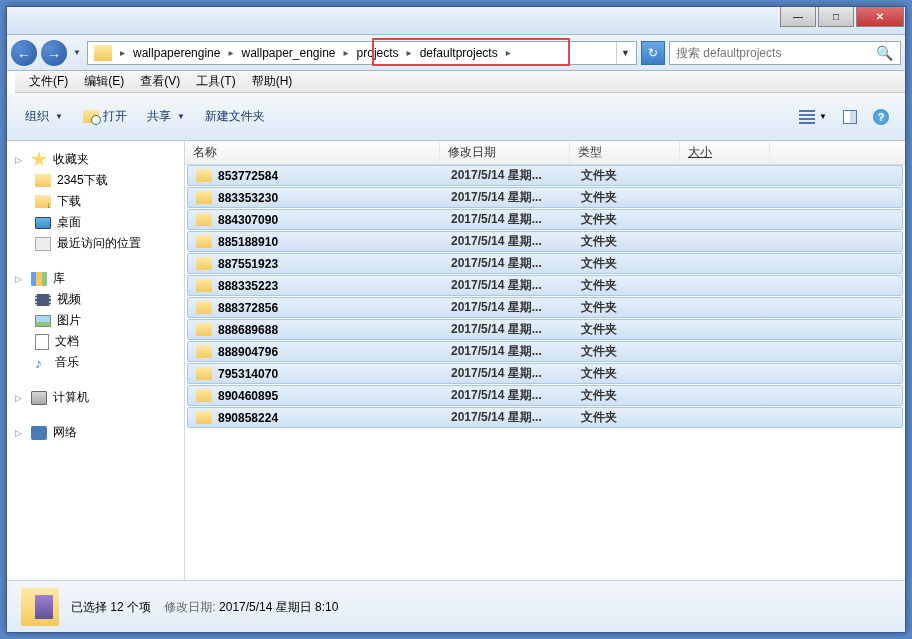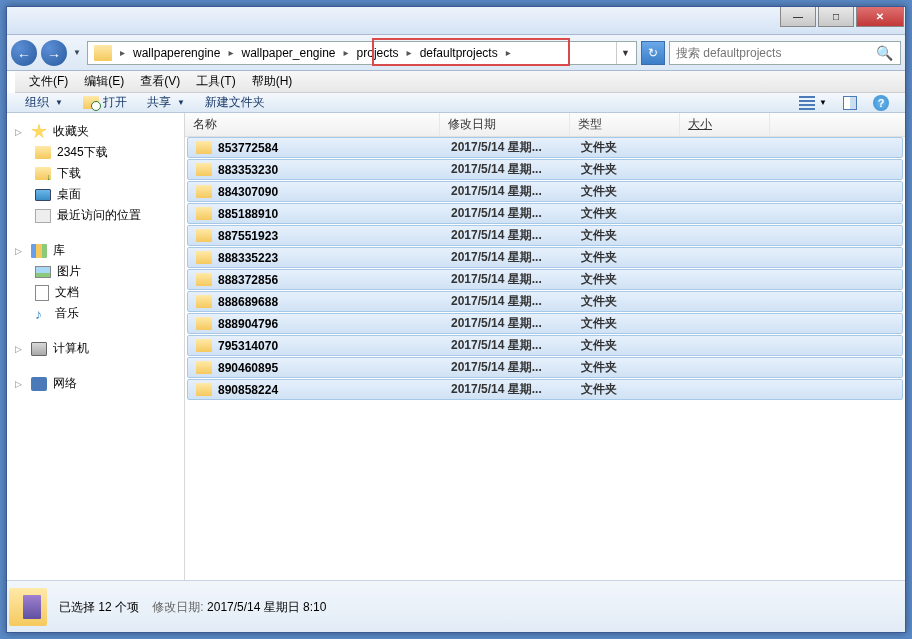"组织" .toolbar { height: 20px -> 48px }
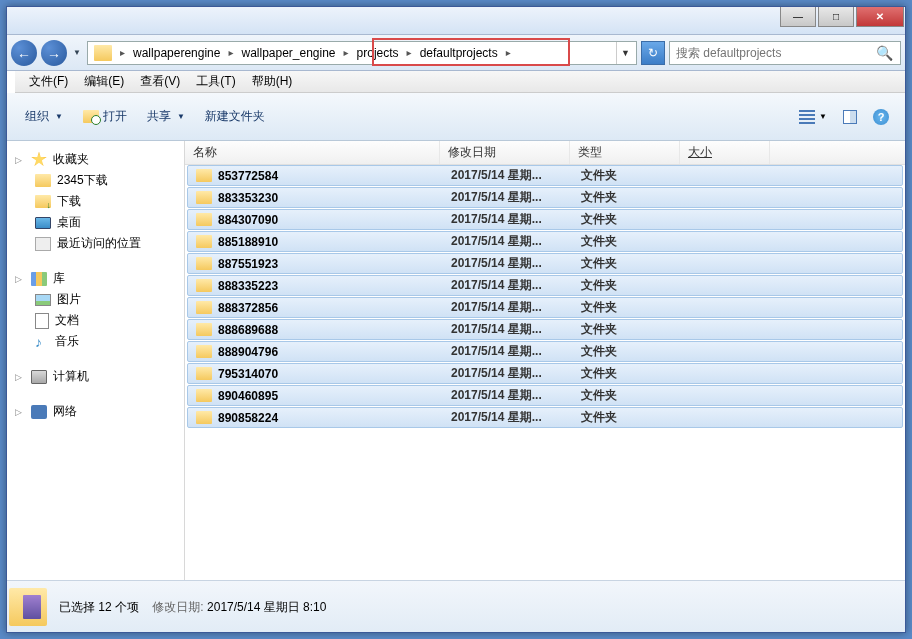"视频" div.side-item { html: none -> <div> <span></span> <span>视频</span> </div> }
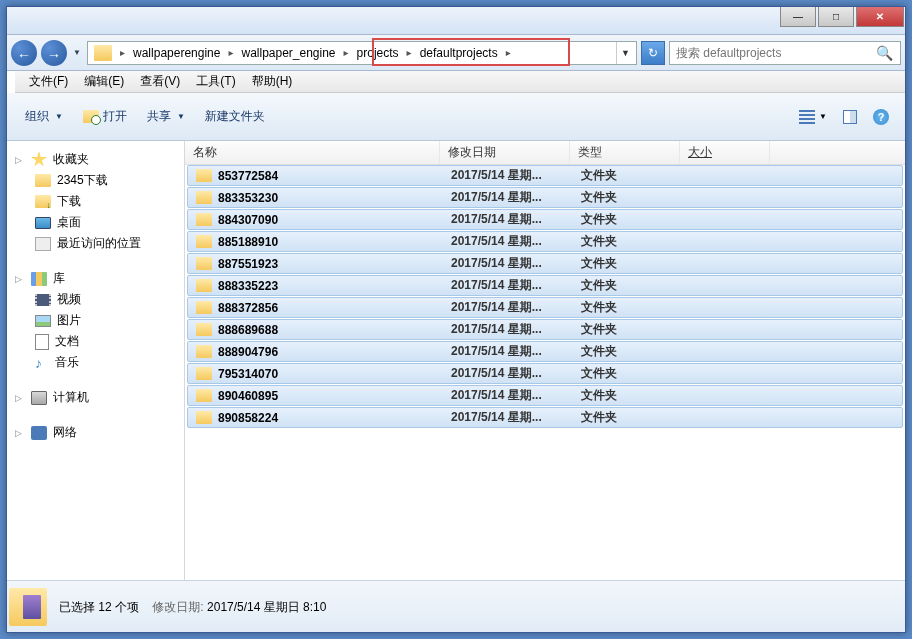"已选择 12 个项 修改日期: 2017/5/14" .statusbar { padding: 4px 2px -> 4px 14px }
